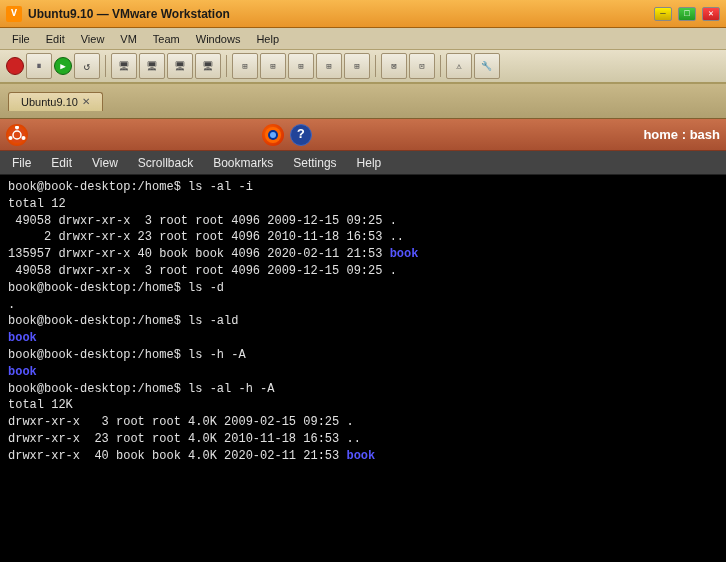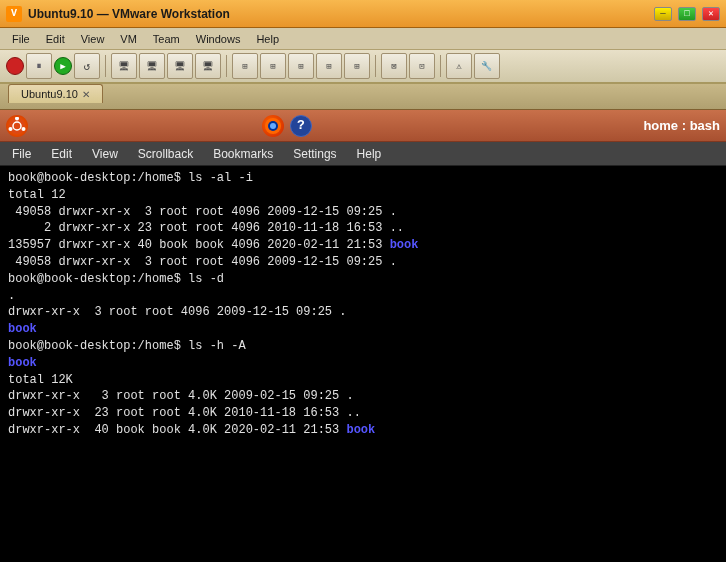"Ubuntu9.10" .tab-bar { align-items: flex-start -> center; height: 26px -> 35px }
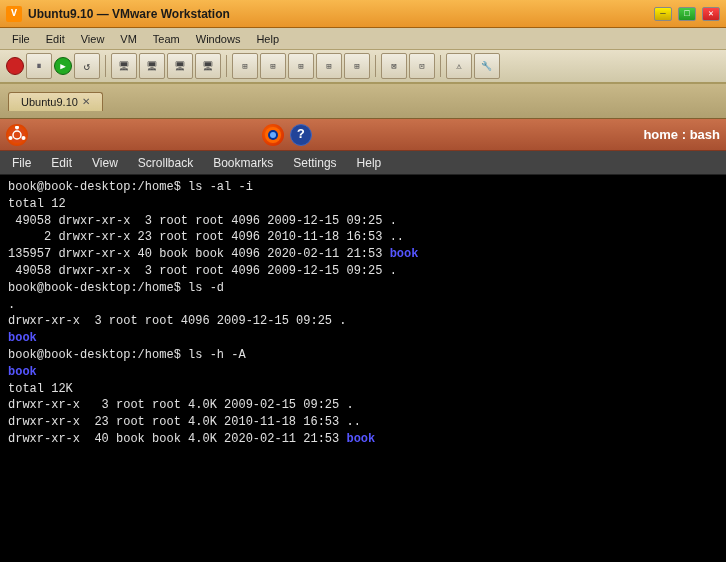"book@book-desktop:/home$ ls -ald" div.term-line { html: none -> <div>book@book-desktop:/home$ ls -ald</div> }
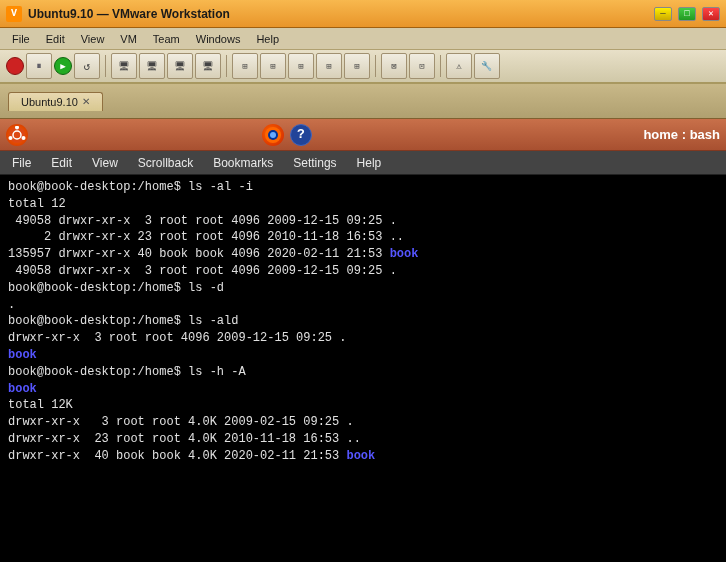"drwxr-xr-x 3 root root 4096" div.term-line { html: <div>drwxr-xr-x 3 root root 4096 2009-12-15 09:25 .</div> -> none }
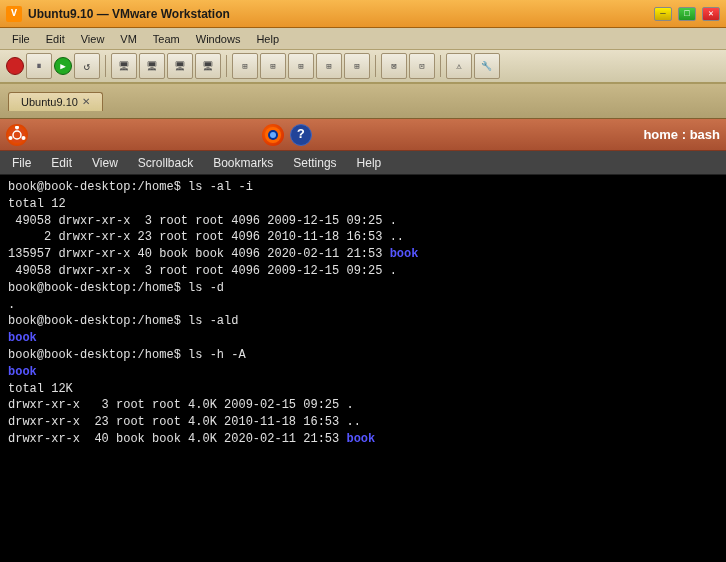"book@book-desktop:/home$ ls -al -h -A" div.term-line { html: none -> <div>book@book-desktop:/home$ ls -al -h -A</div> }
